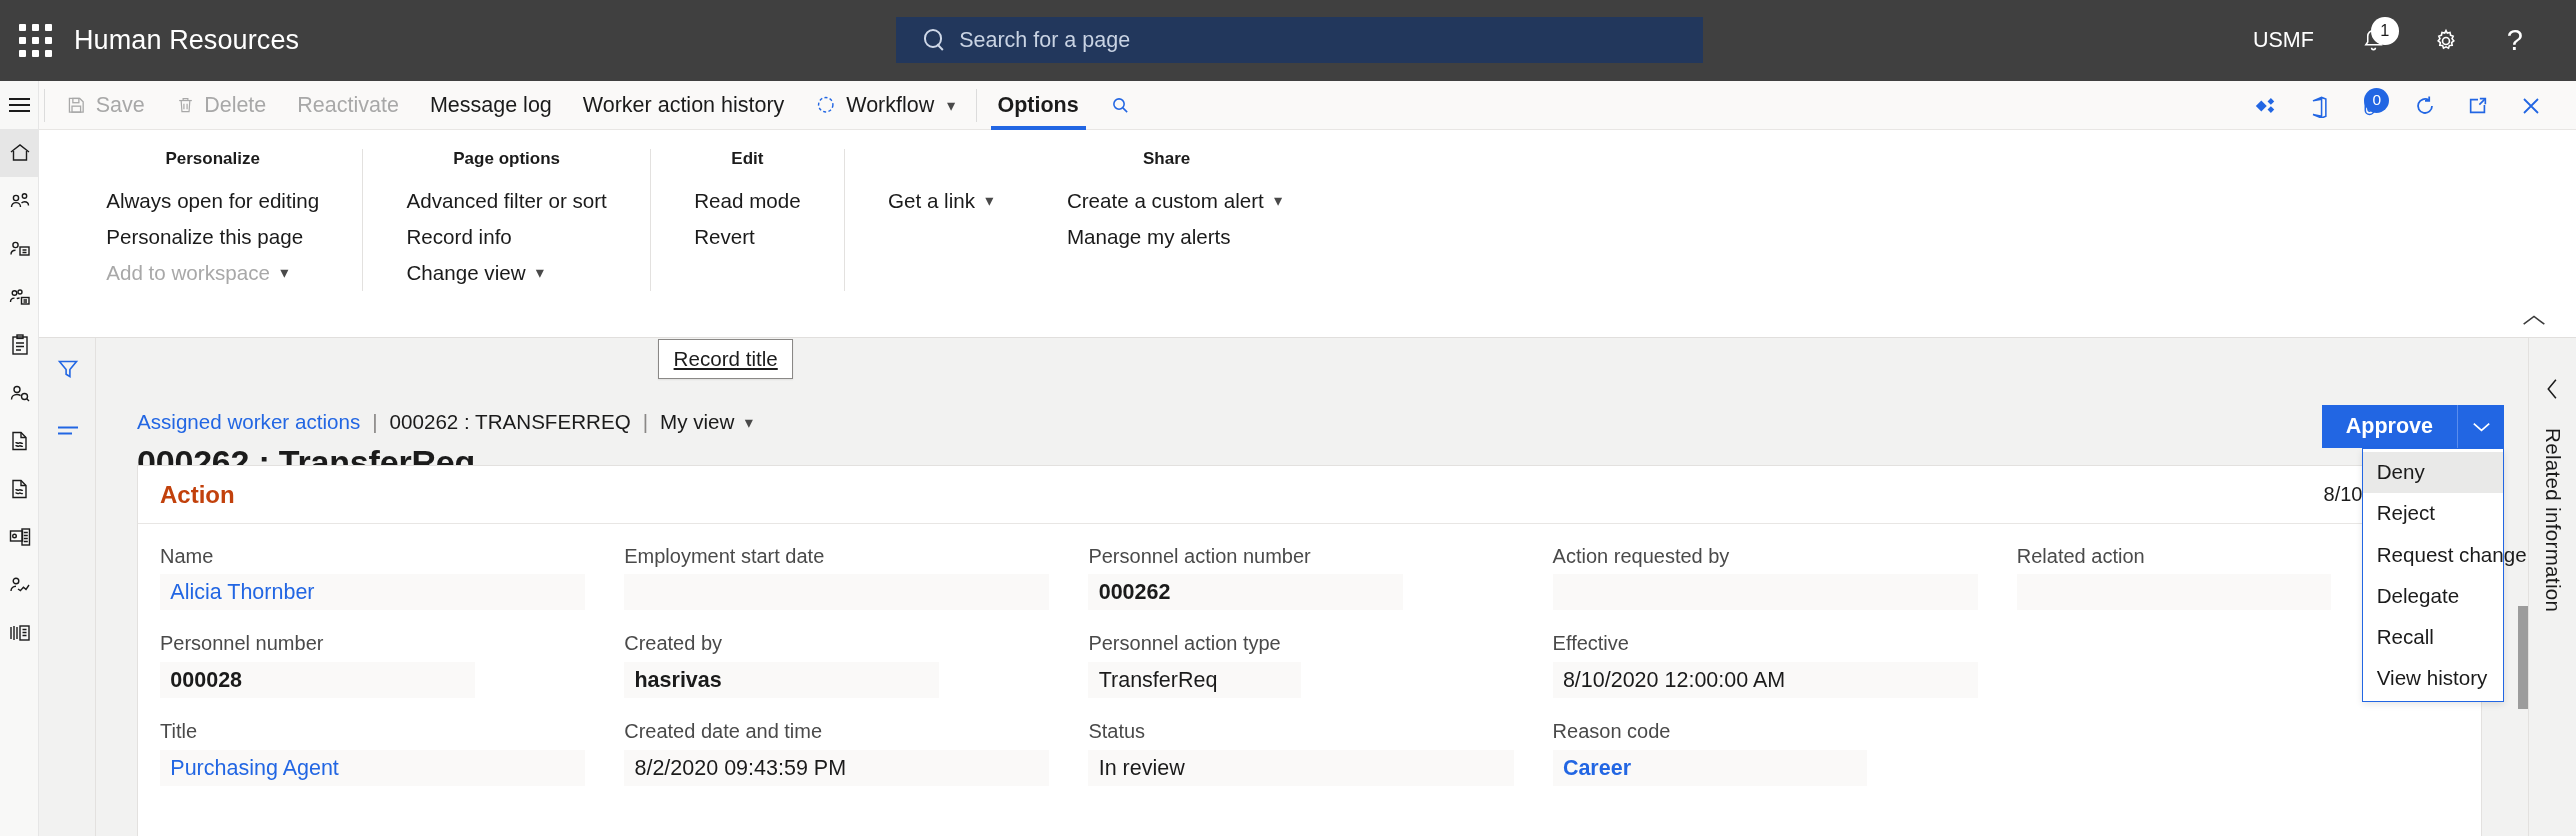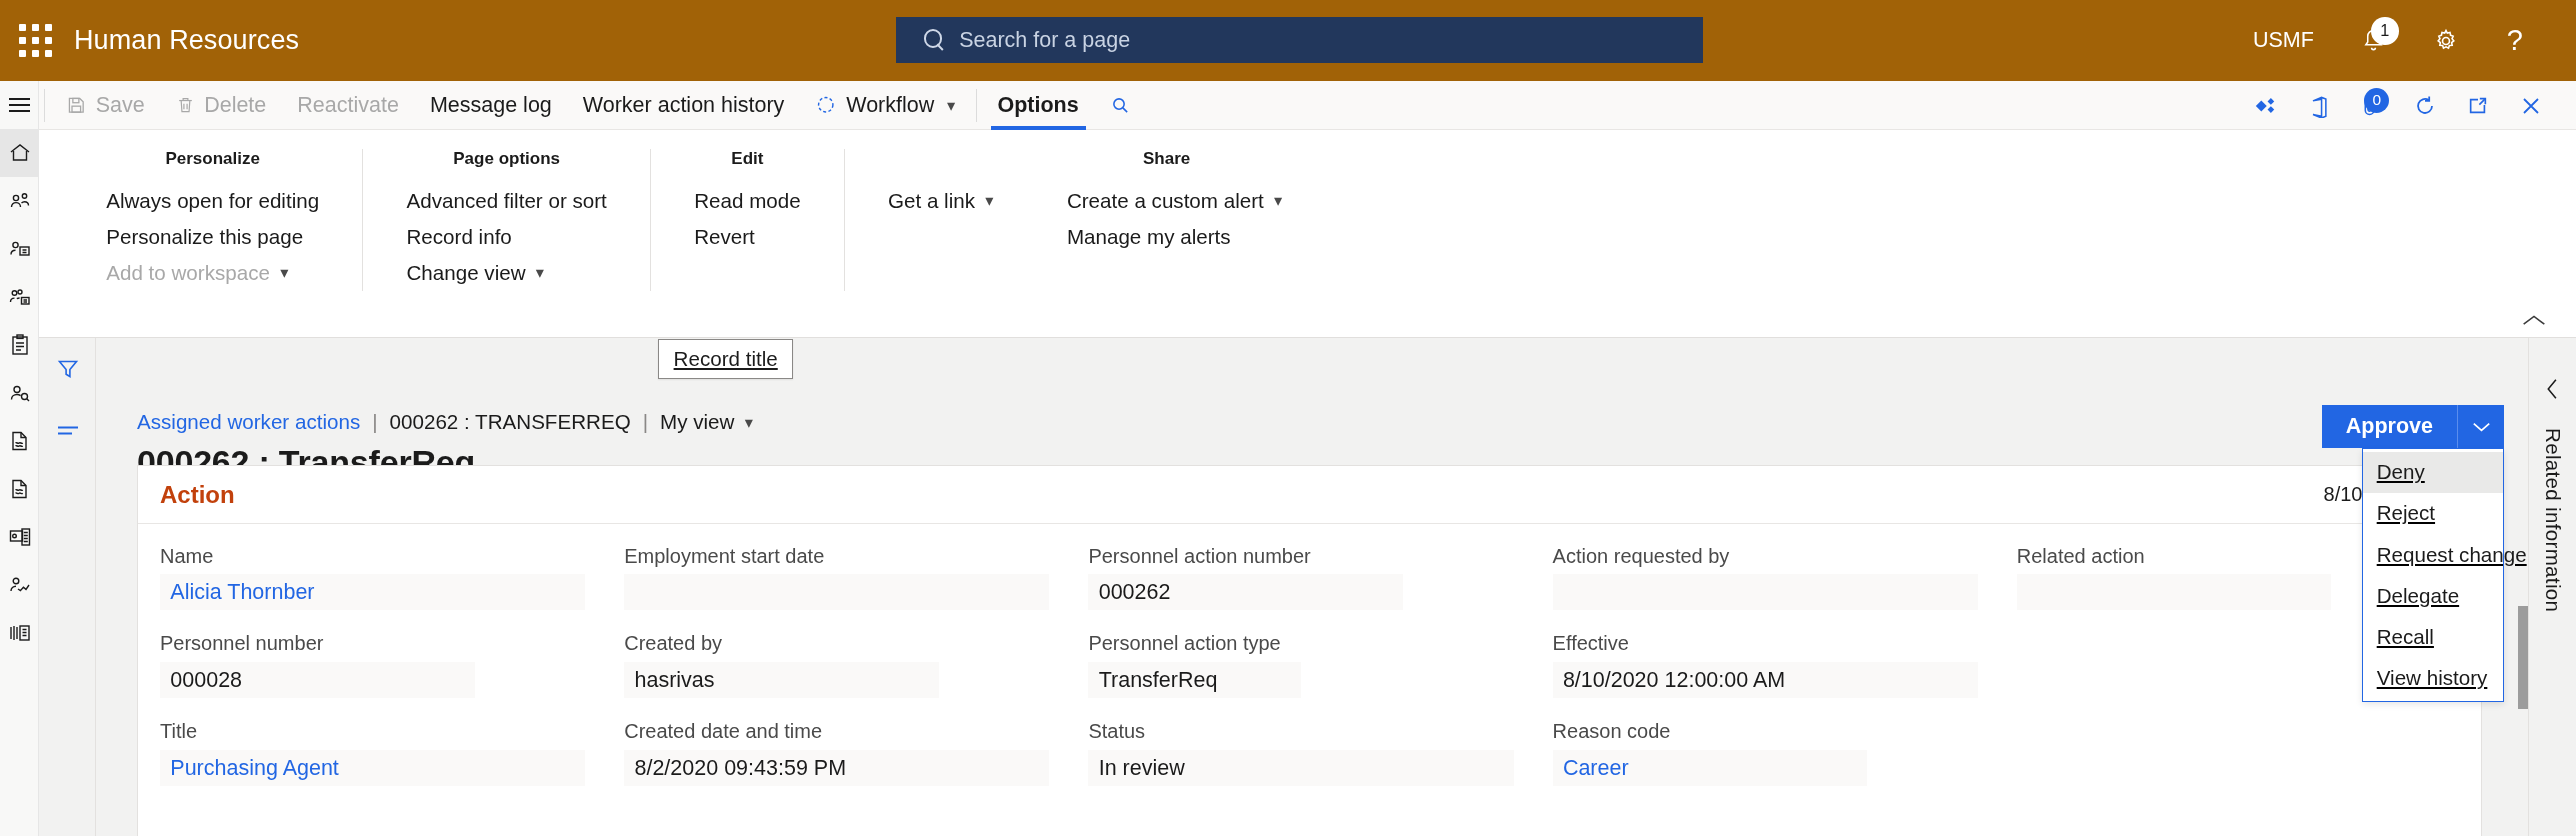"Human Resources" .topbar { background: #a16207 -> #404040 }
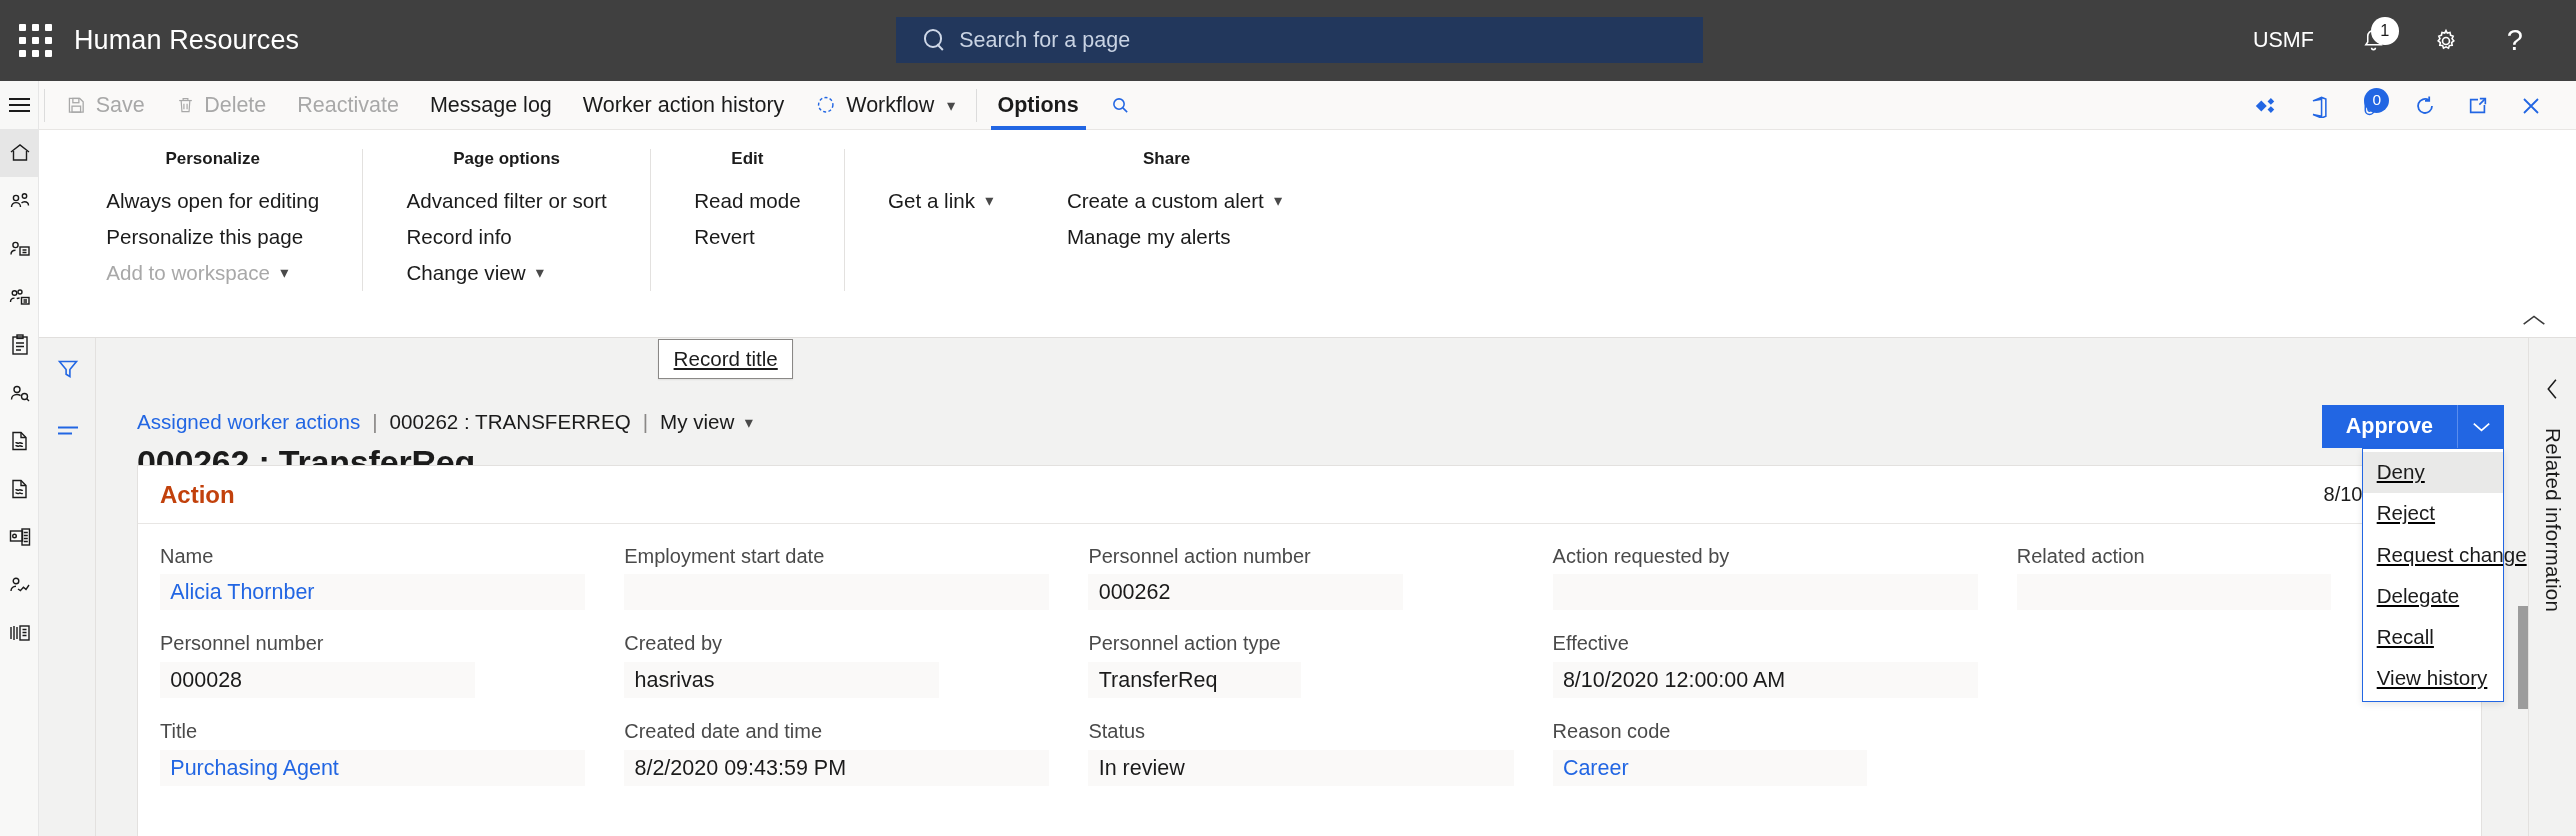"Deny" .approve-menu { text-decoration: underline -> none }
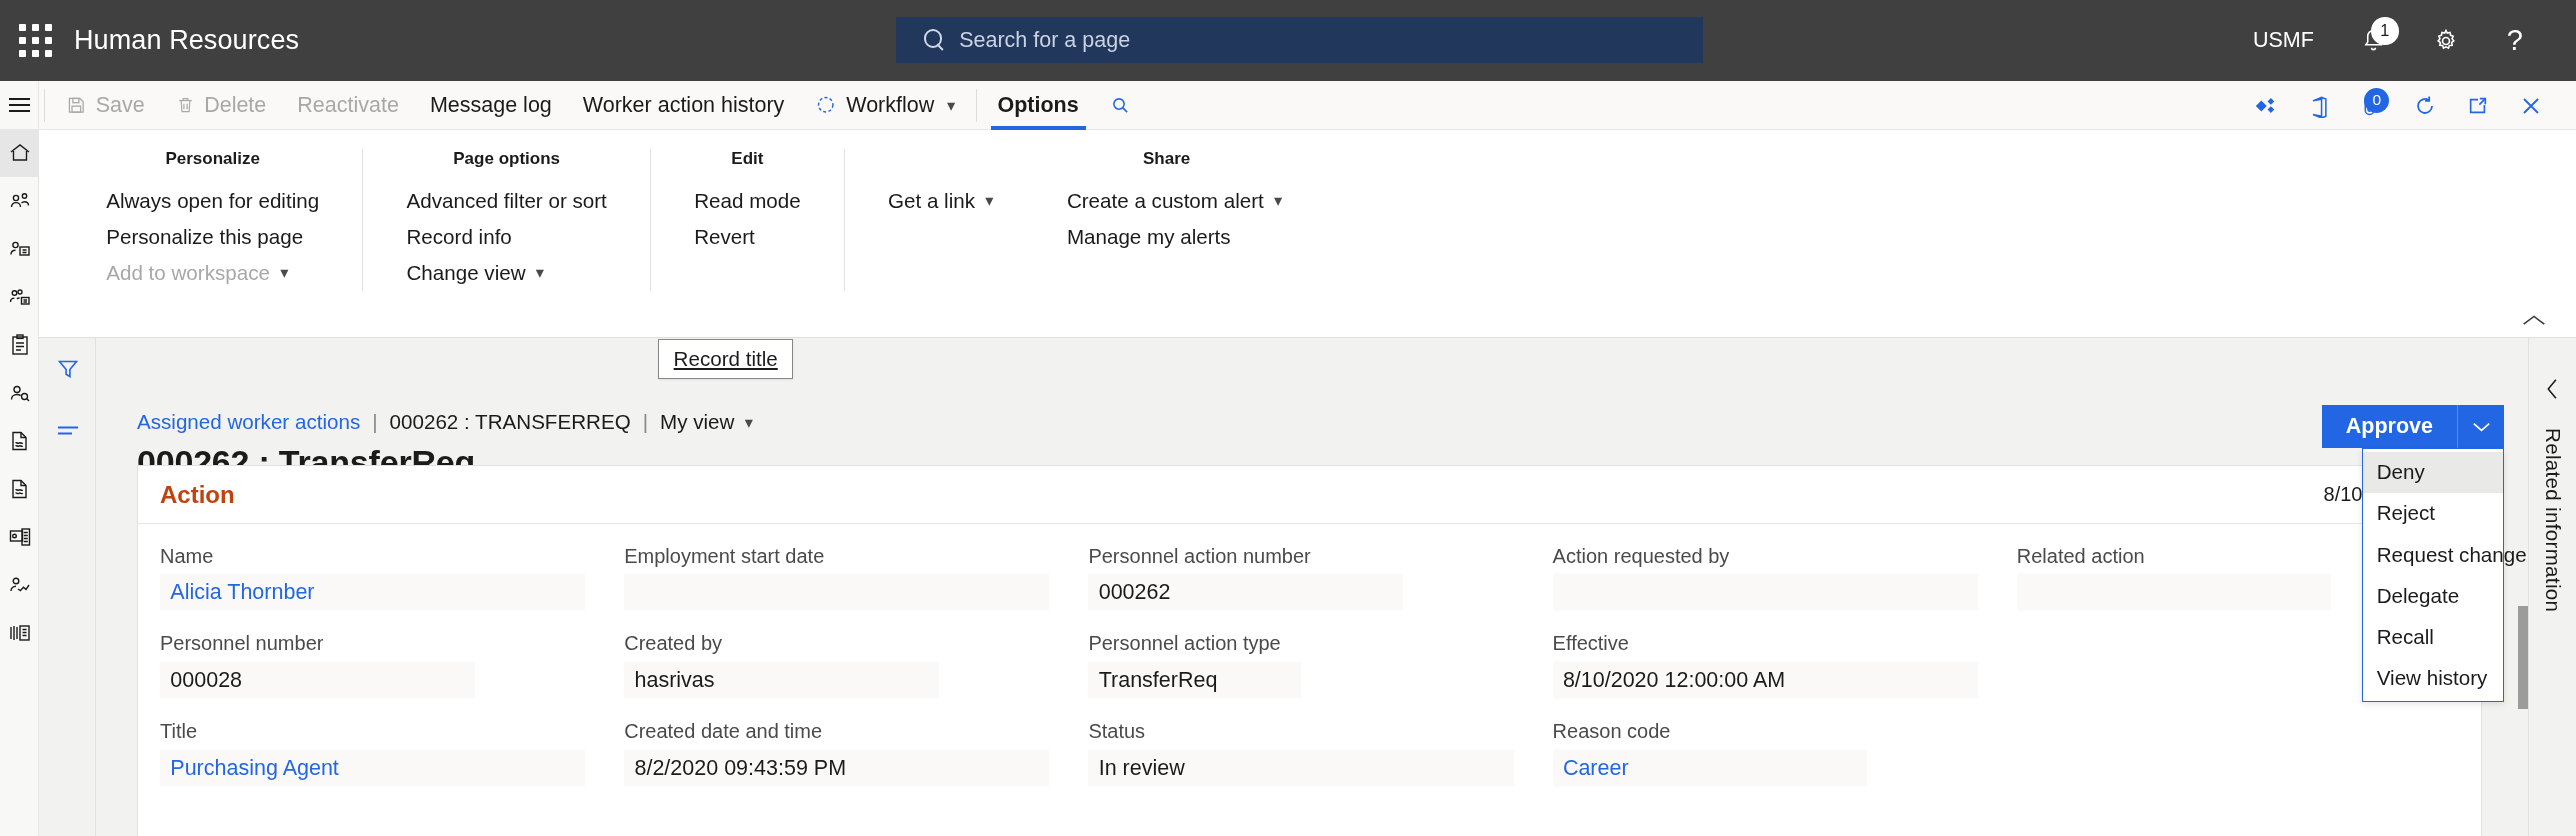"000262" .fld-val.w-md { font-weight: none -> bold }
